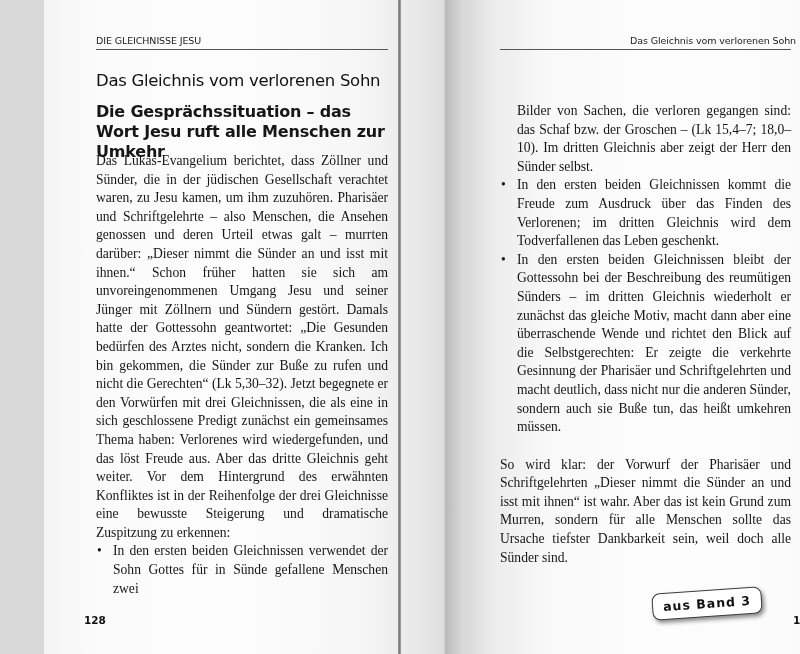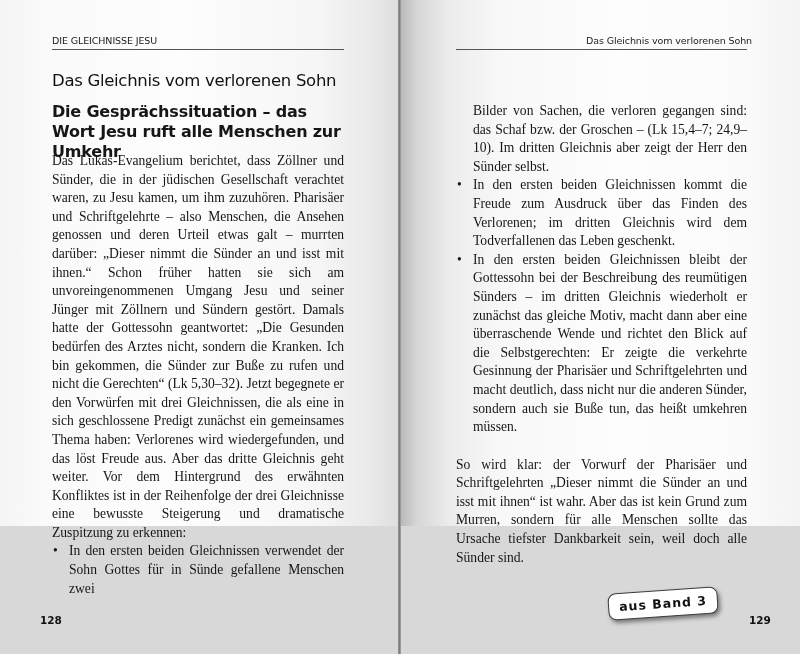"DIE GLEICHNISSE JESU" .page { height: 526px -> 654px; margin-left: none -> 44px }
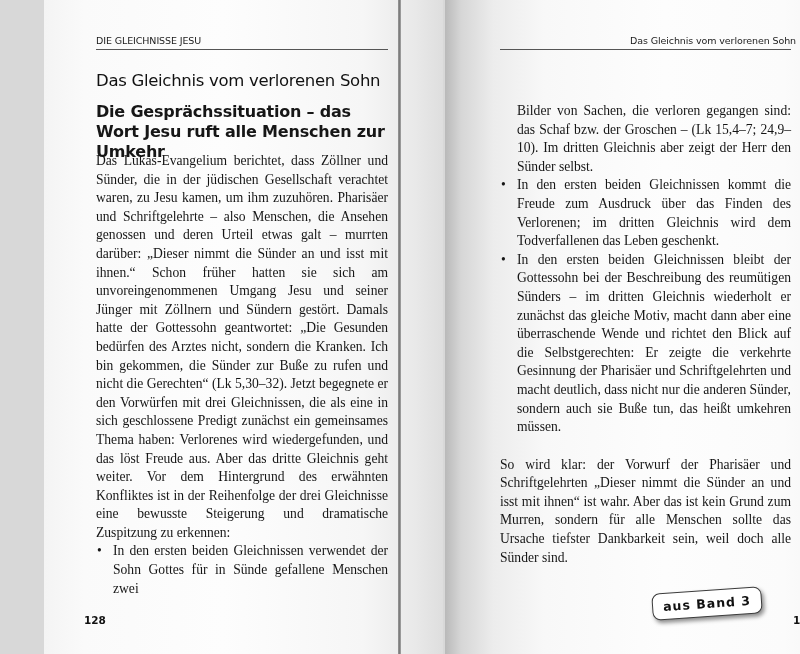"Bilder von Sachen, die verloren" p.cont { text: 24,9 -> 18,0 }
